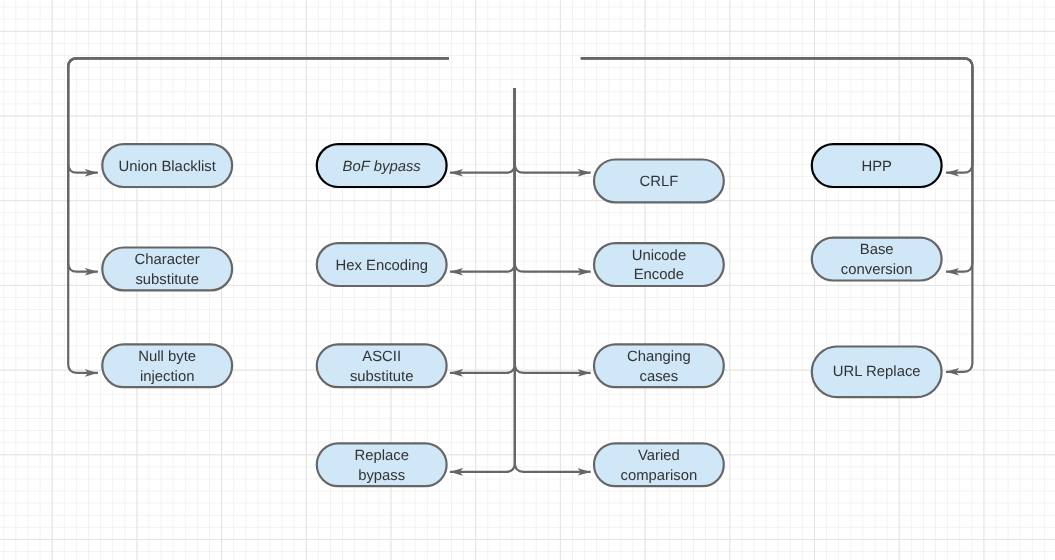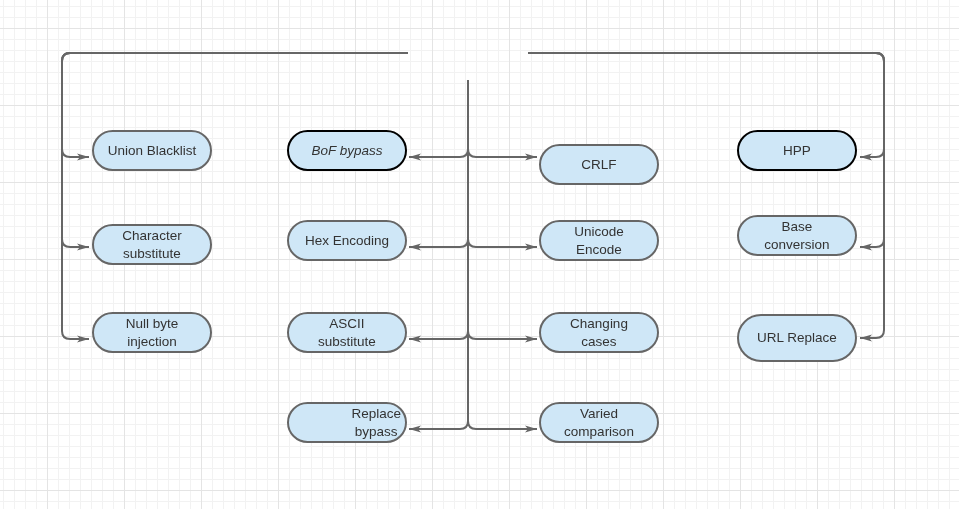"Replace" div.node { justify-content: flex-end -> none }
